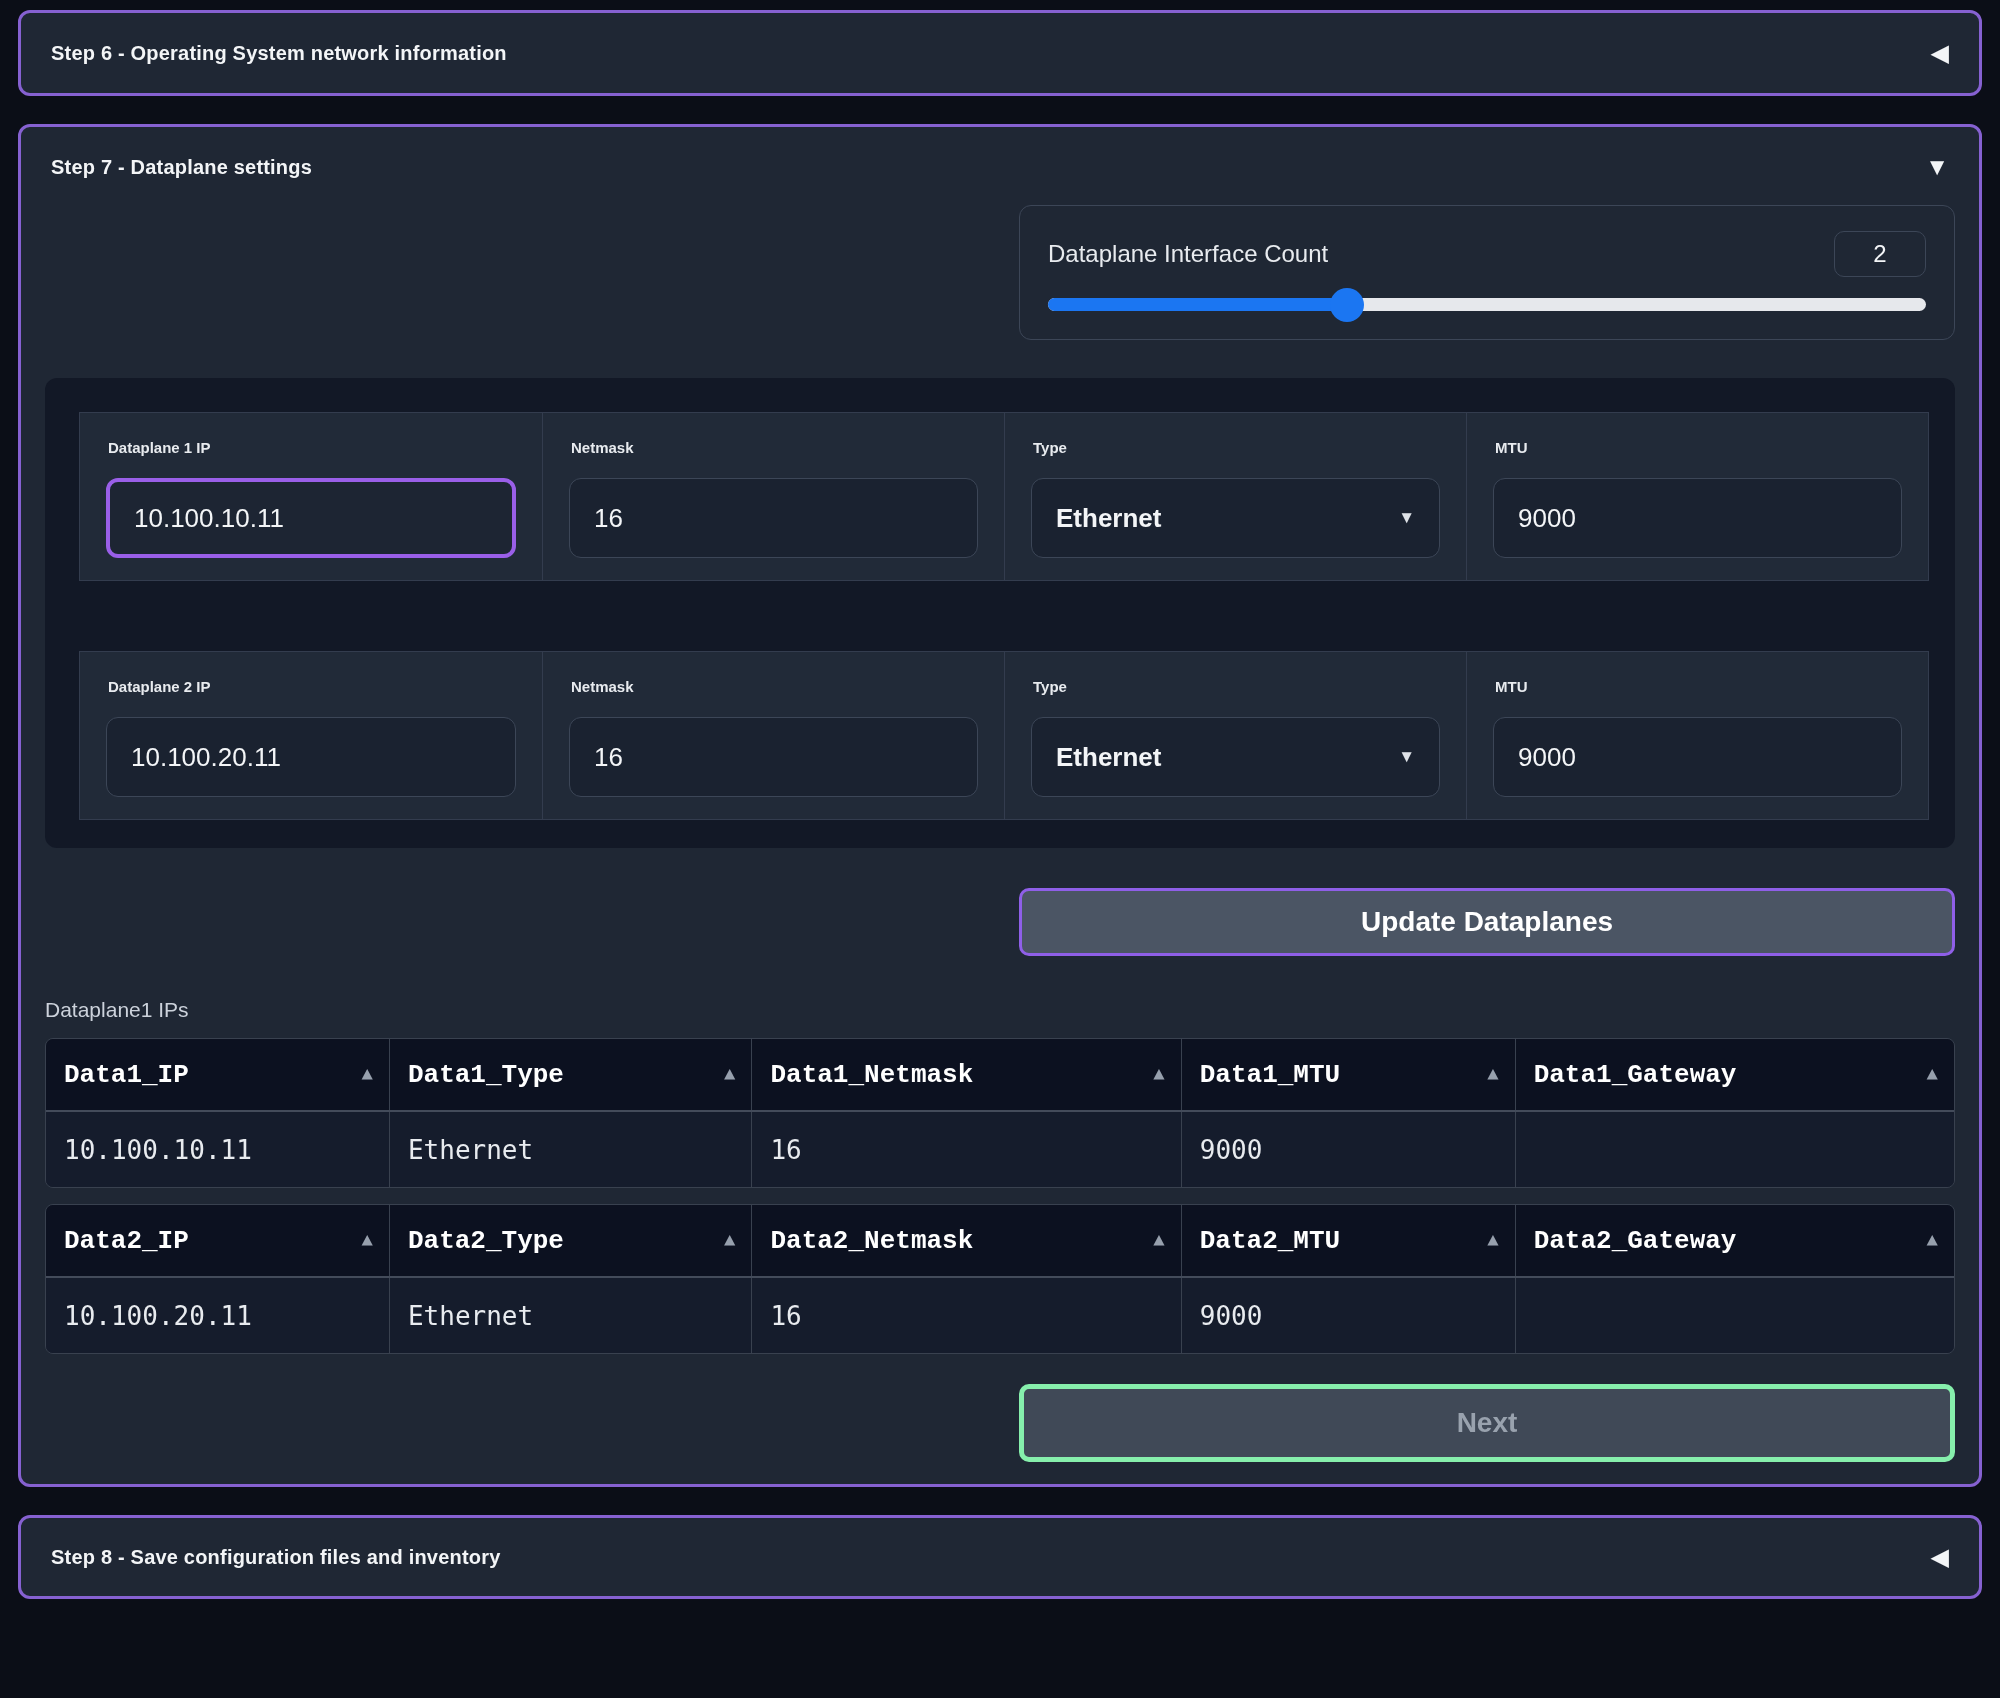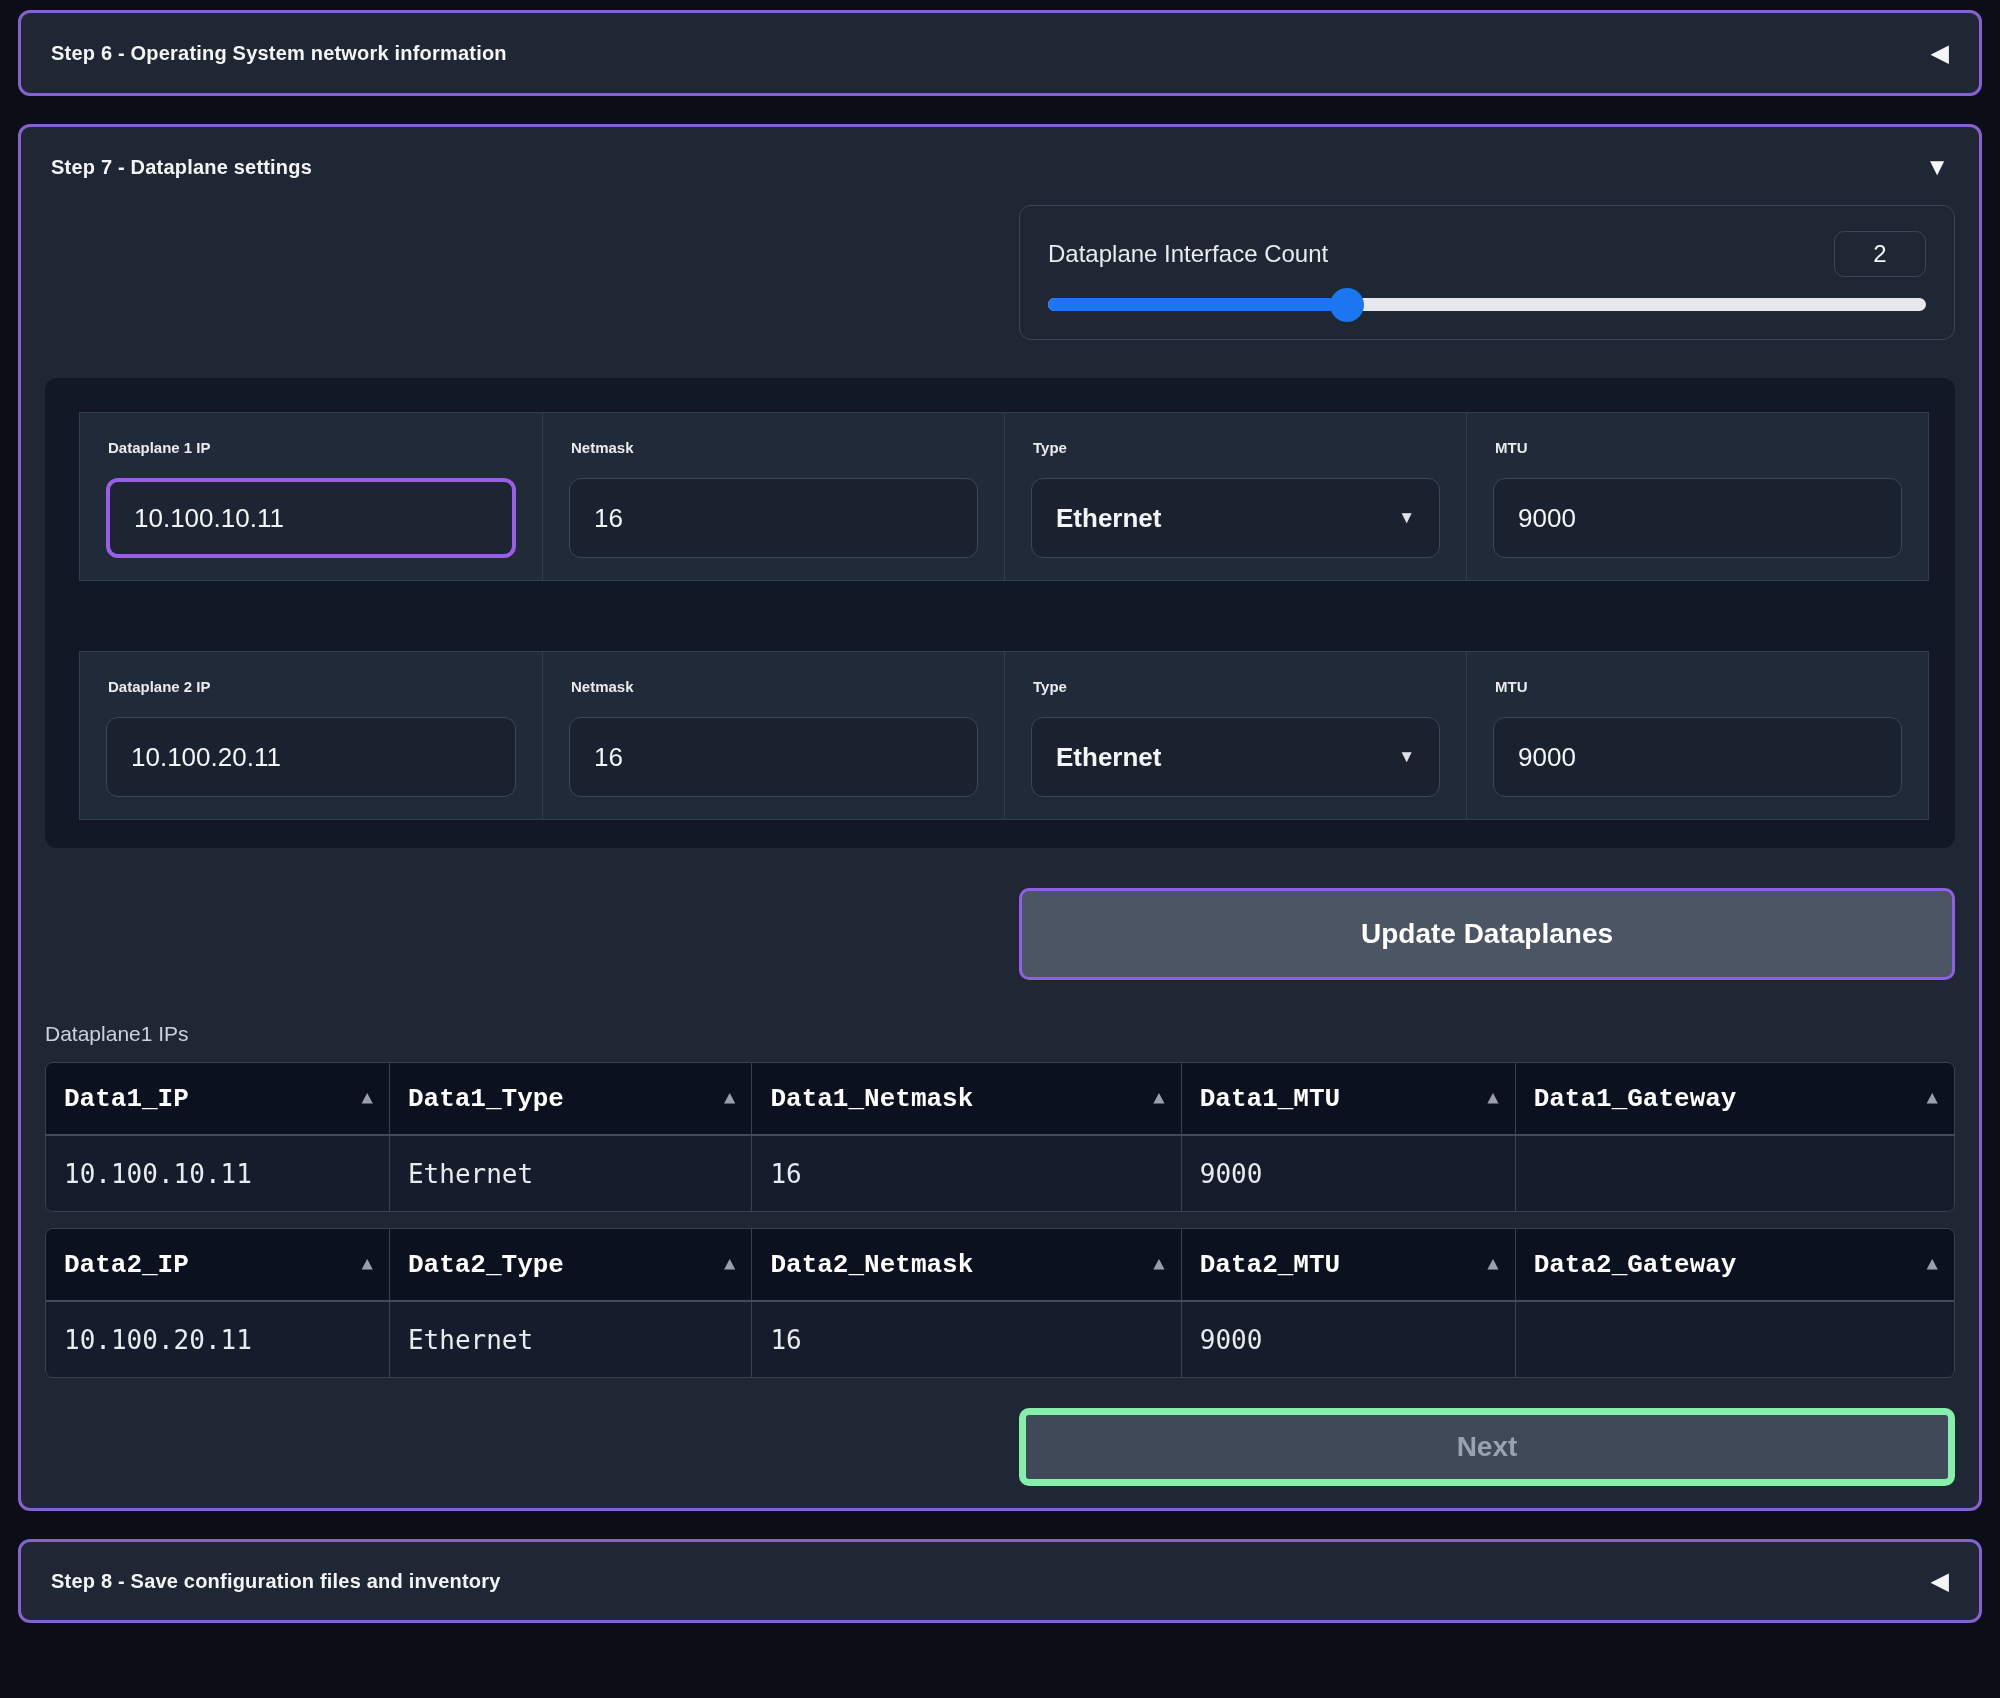"Update Dataplanes" .btn { height: 92px -> 68px }
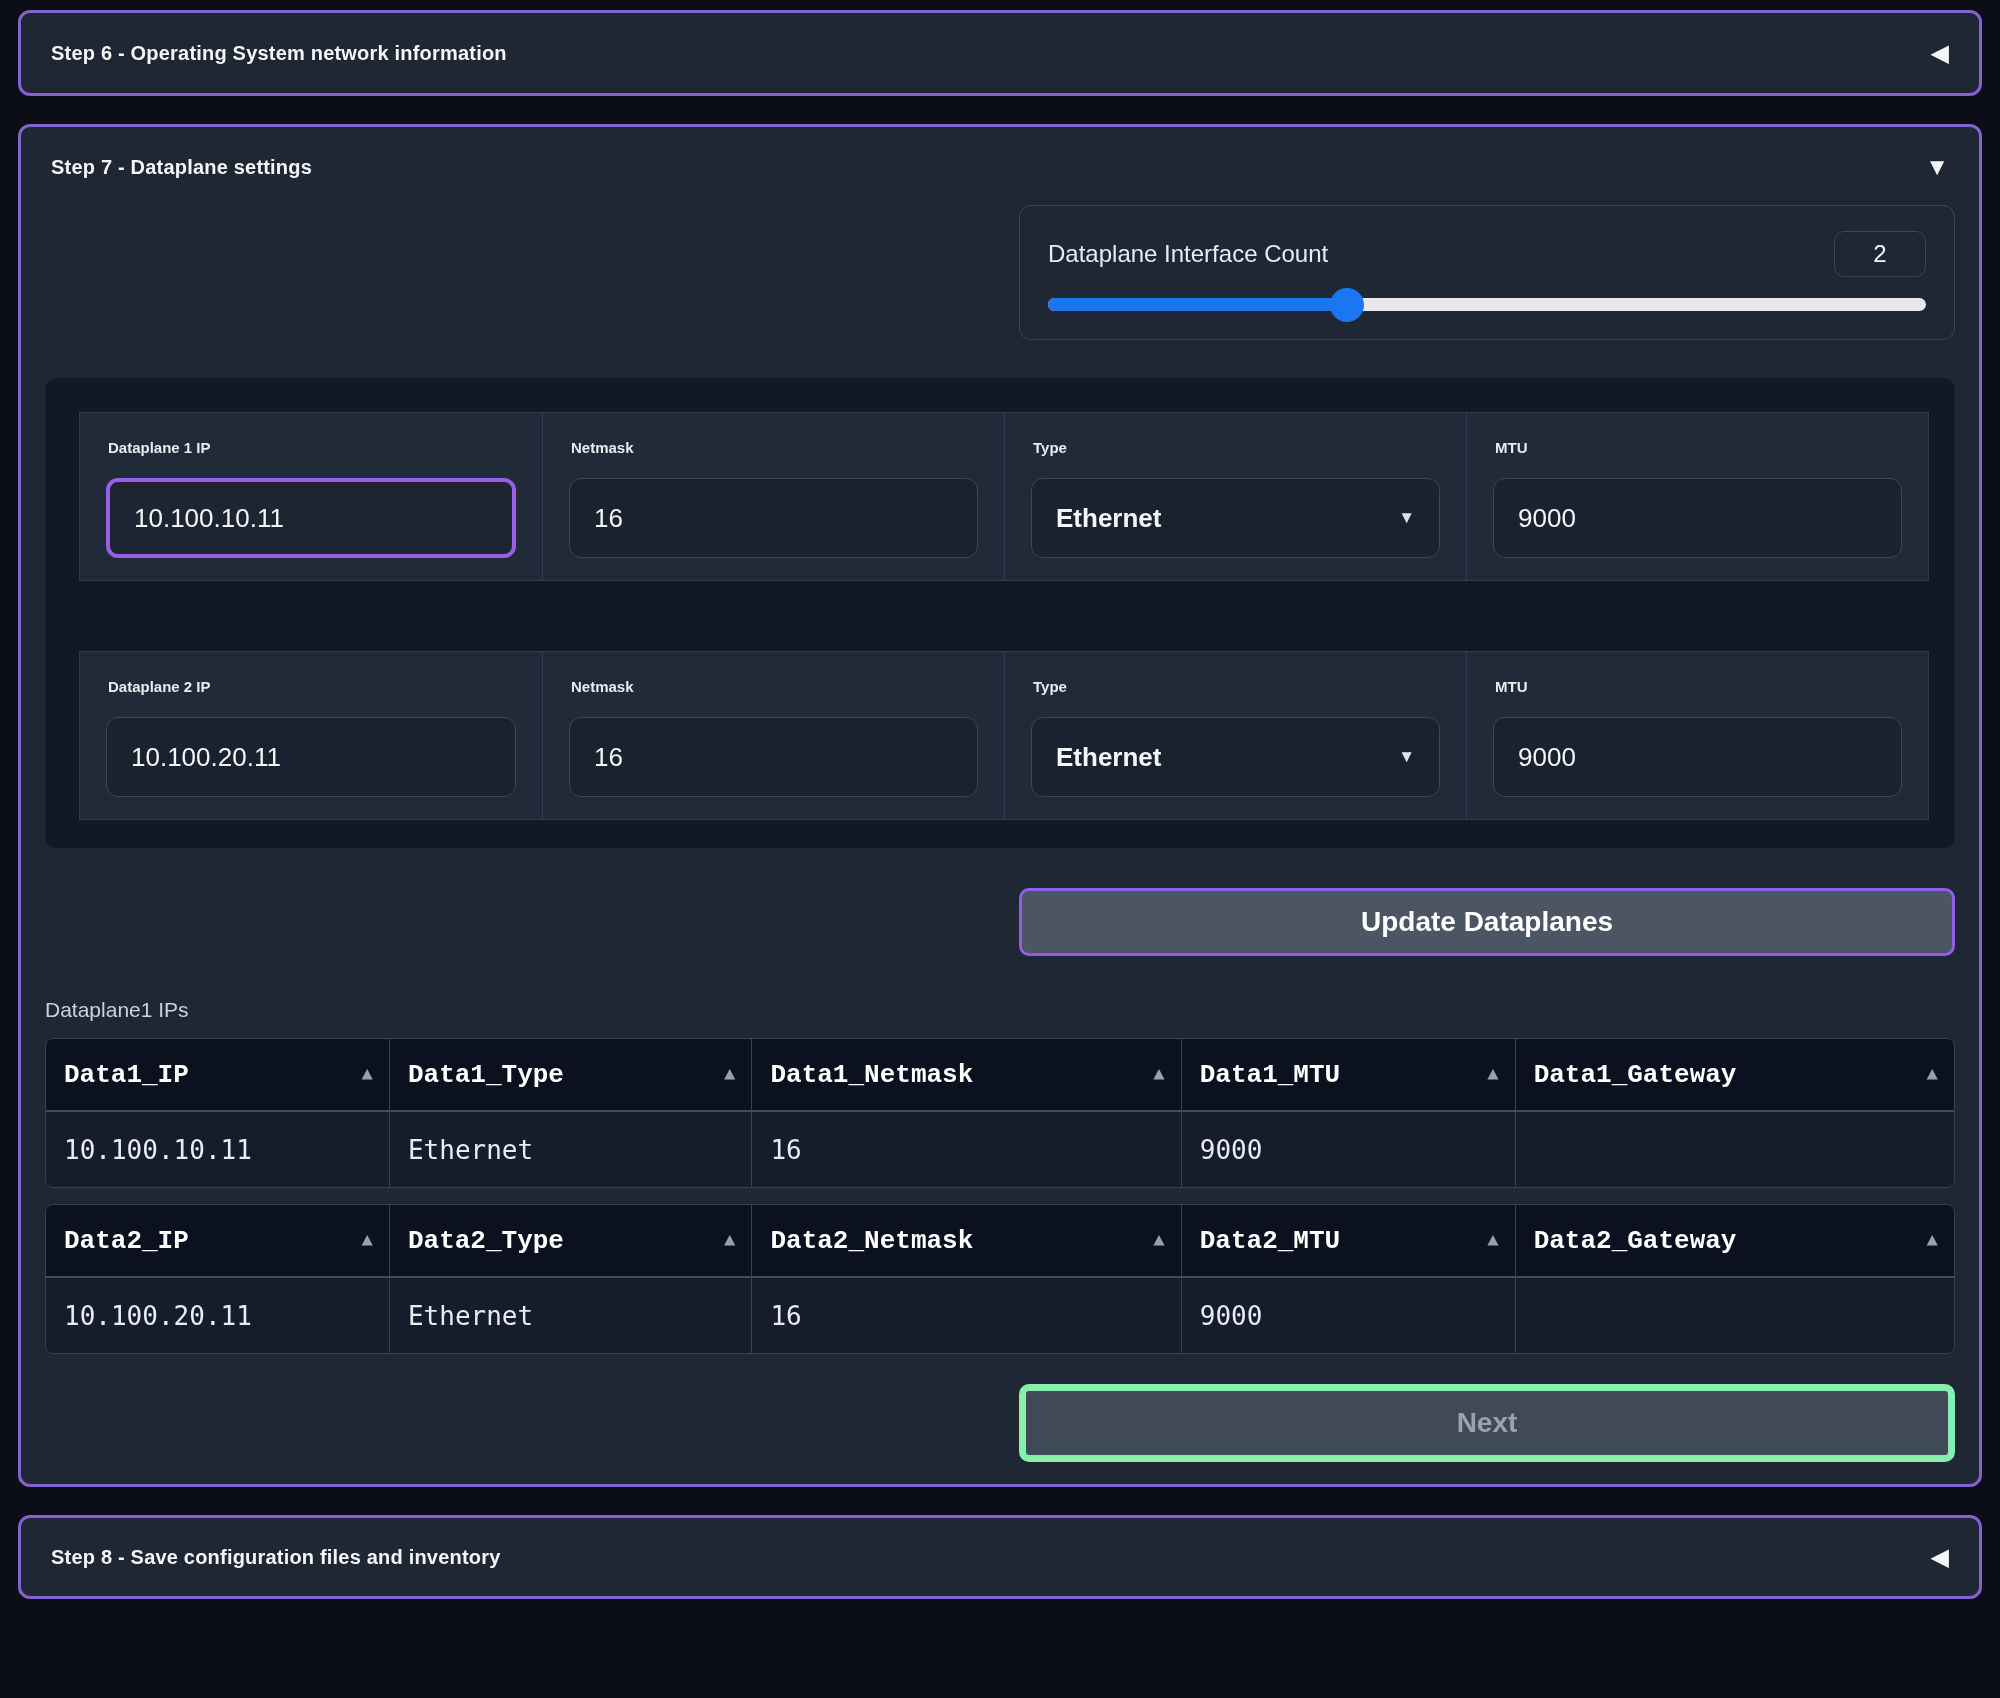"Next" .btn-next { border: 7px solid #86efac -> 5px solid #86efac }
